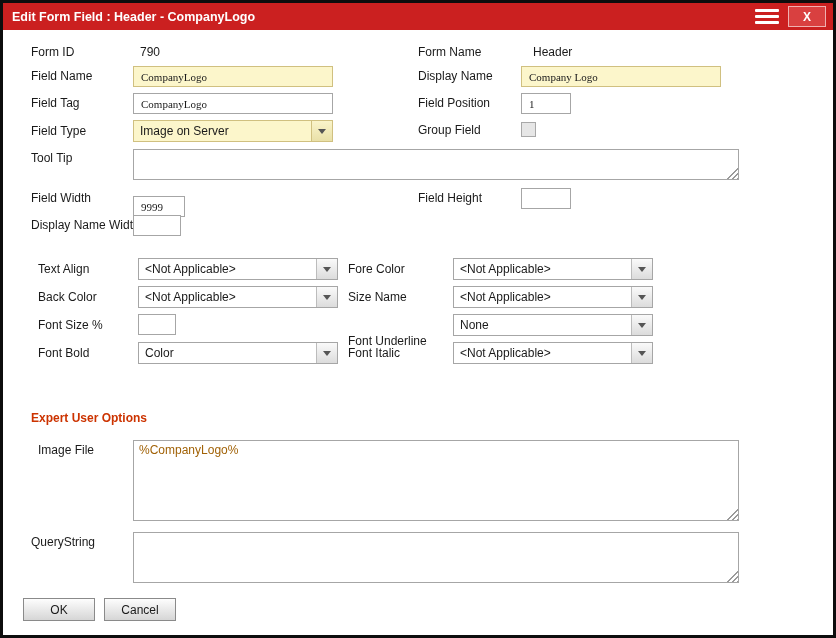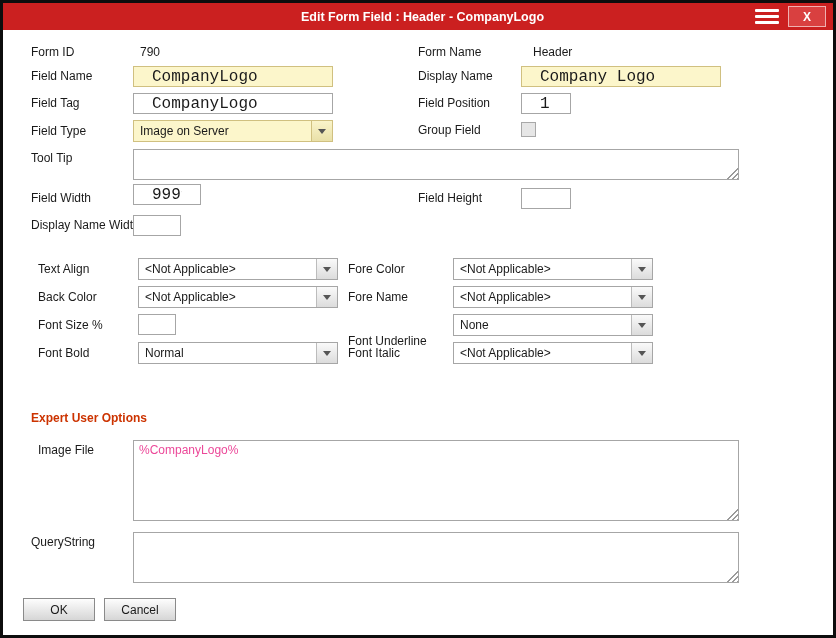"Edit Form Field : Header" .titlebar { justify-content: center -> none }
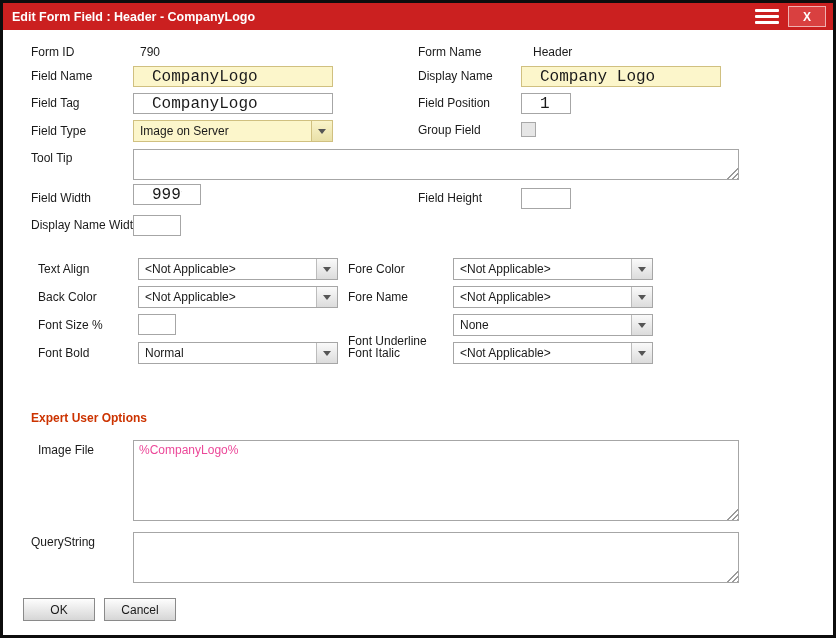"CompanyLogo" .txt { font-family: Liberation Mono, monospace -> Liberation Serif, serif; font-size: 16px -> 11px; padding: 0 18px -> 0 7px }
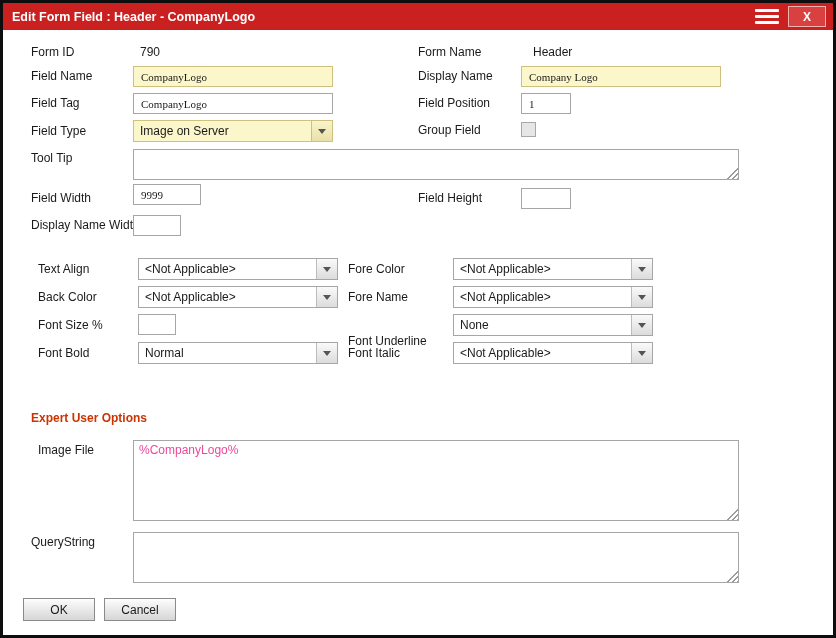"9999" input.txt { top: 181px -> 193px; width: 68px -> 52px }
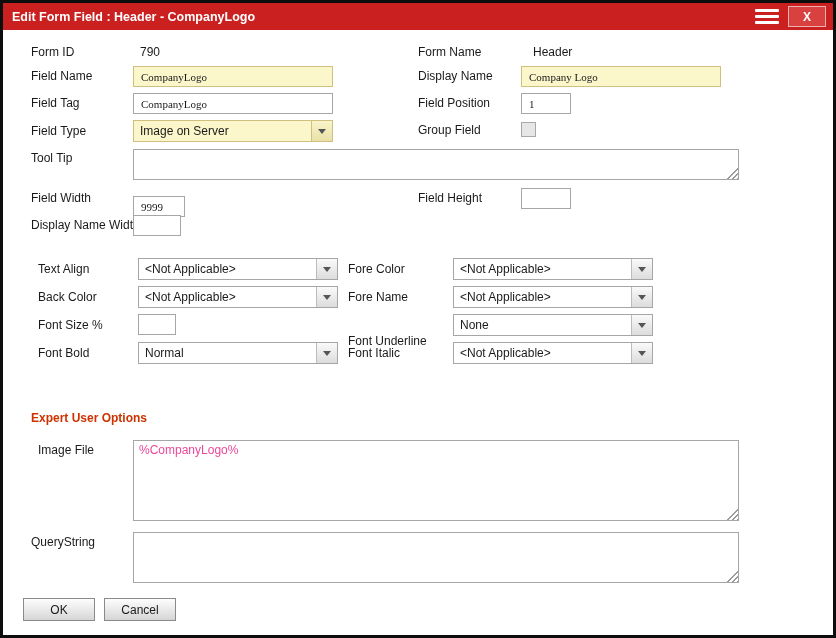"Fore Name" div.lbl { text: Fore -> Size }
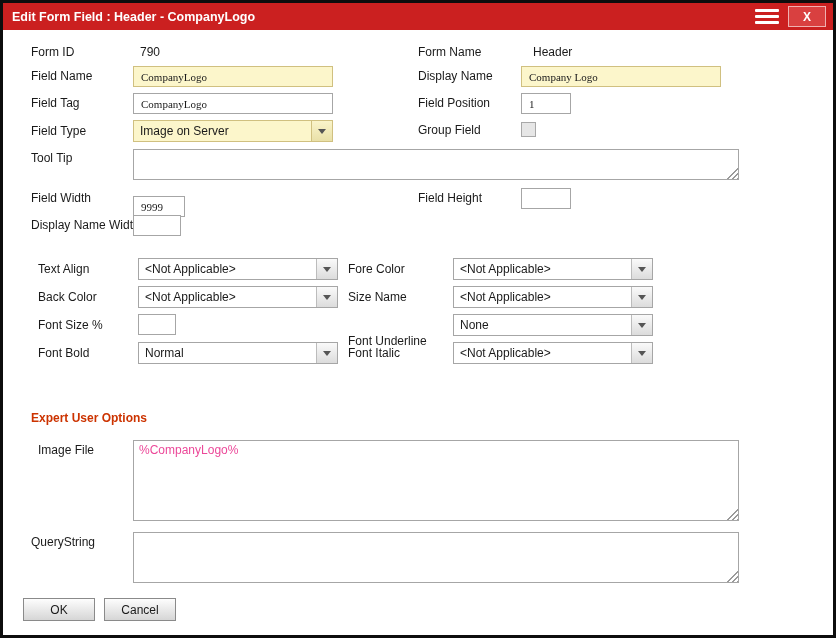"Normal" span.dd-text { text: Normal -> Color }
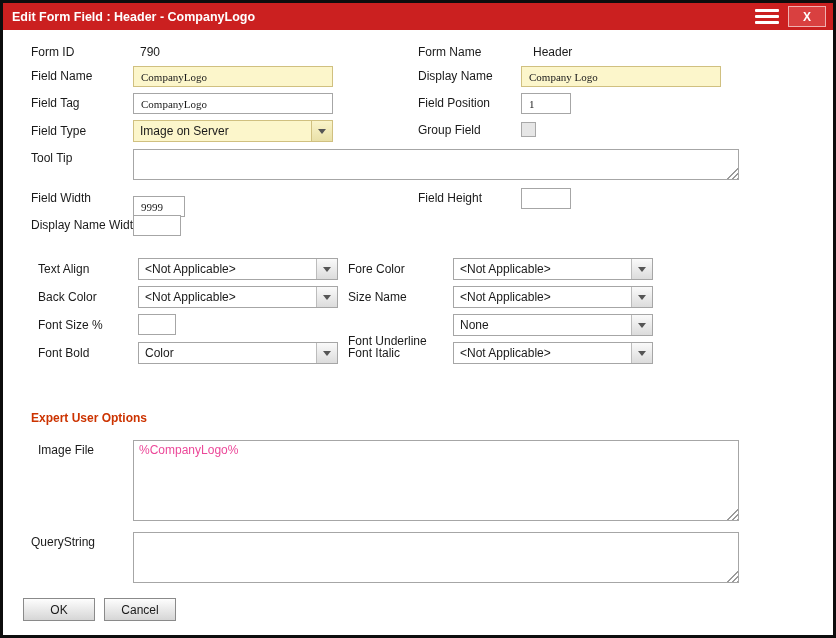"%CompanyLogo%" .ta { color: #ec4899 -> #a16207 }
